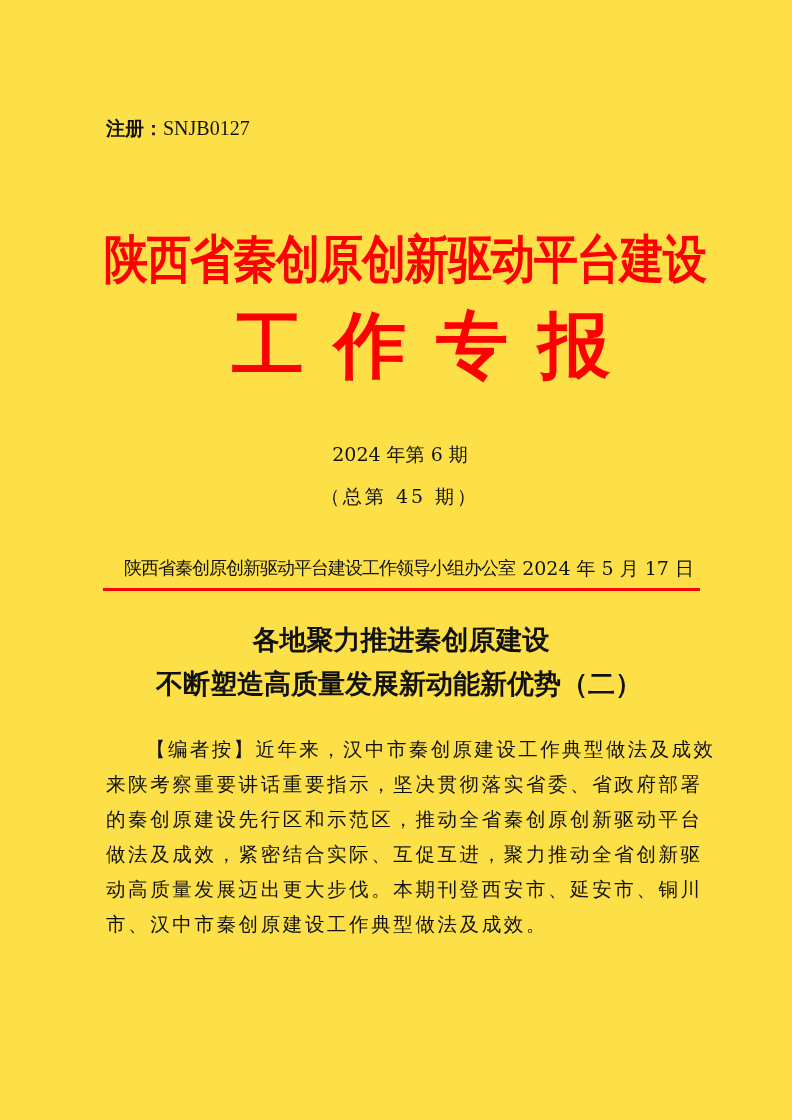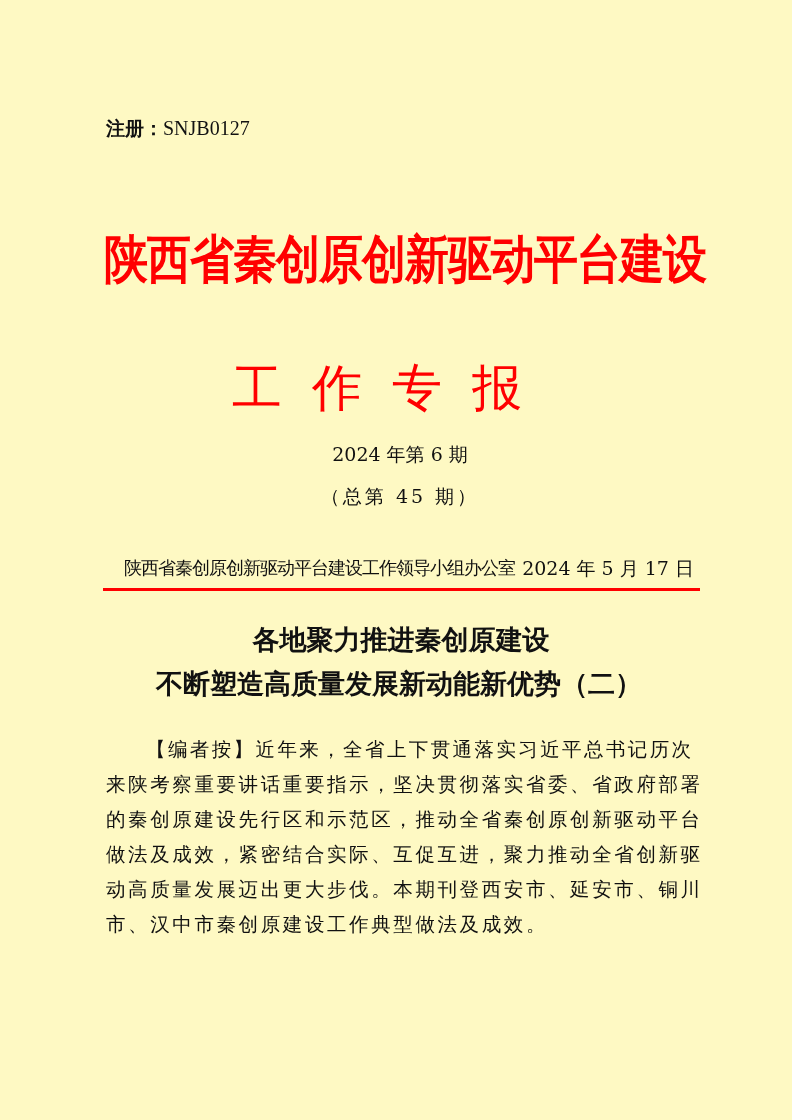"注册：SNJB0127" .page { background: #fef9c3 -> #fde047 }
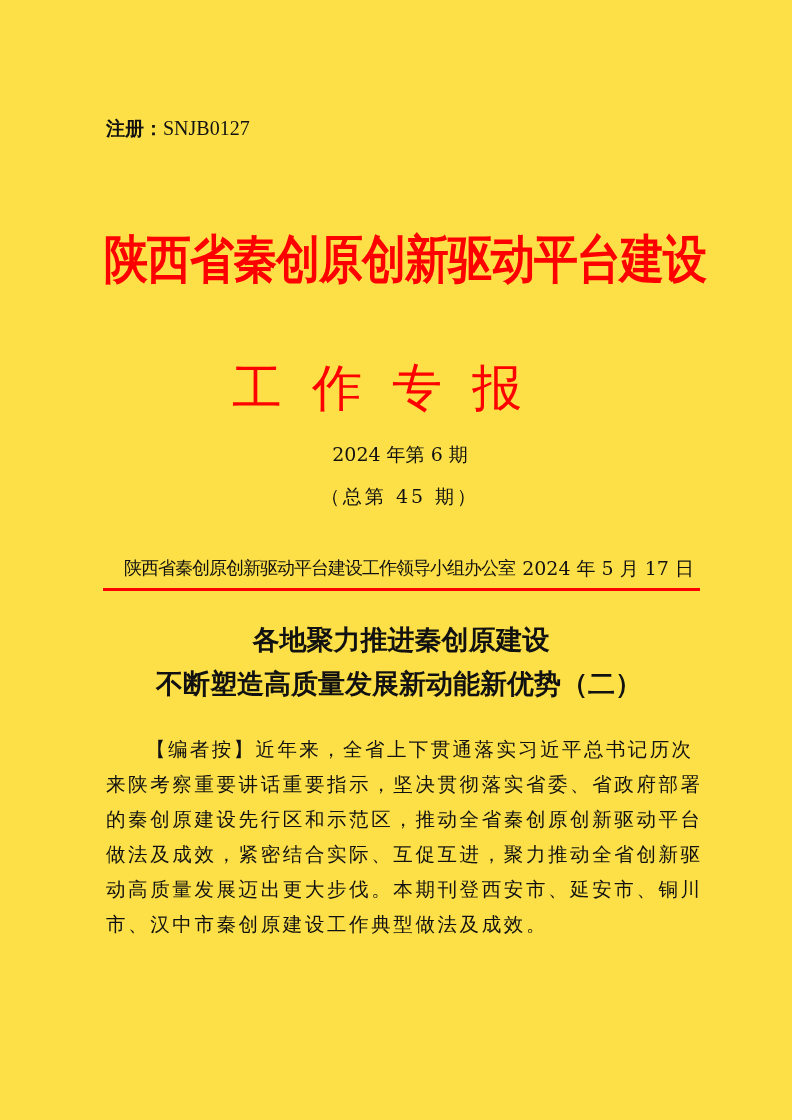"工作专报" .masthead-subtitle { font-size: 50px -> 72px; font-weight: normal -> bold; margin-top: 43px -> none }
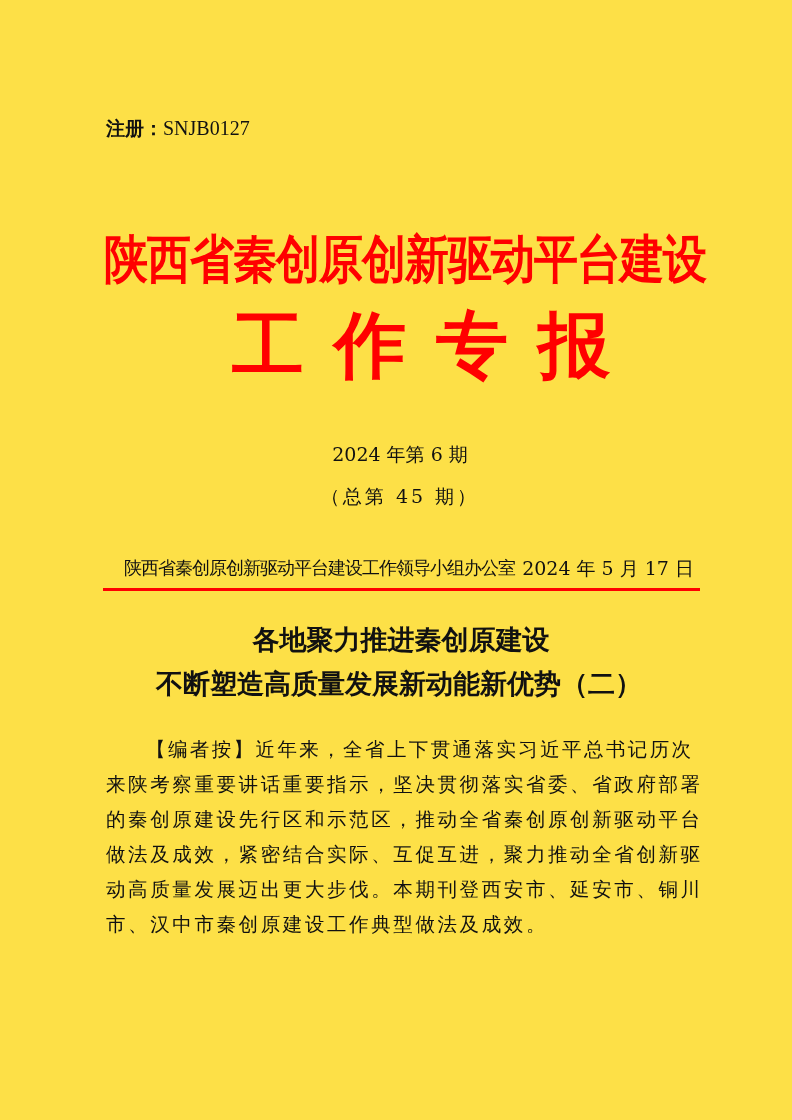"近年来，全省上下贯通落实习近平总书记历次" span { text: 全省上下贯通落实习近平总书记历次 -> 汉中市秦创原建设工作典型做法及成效 }
